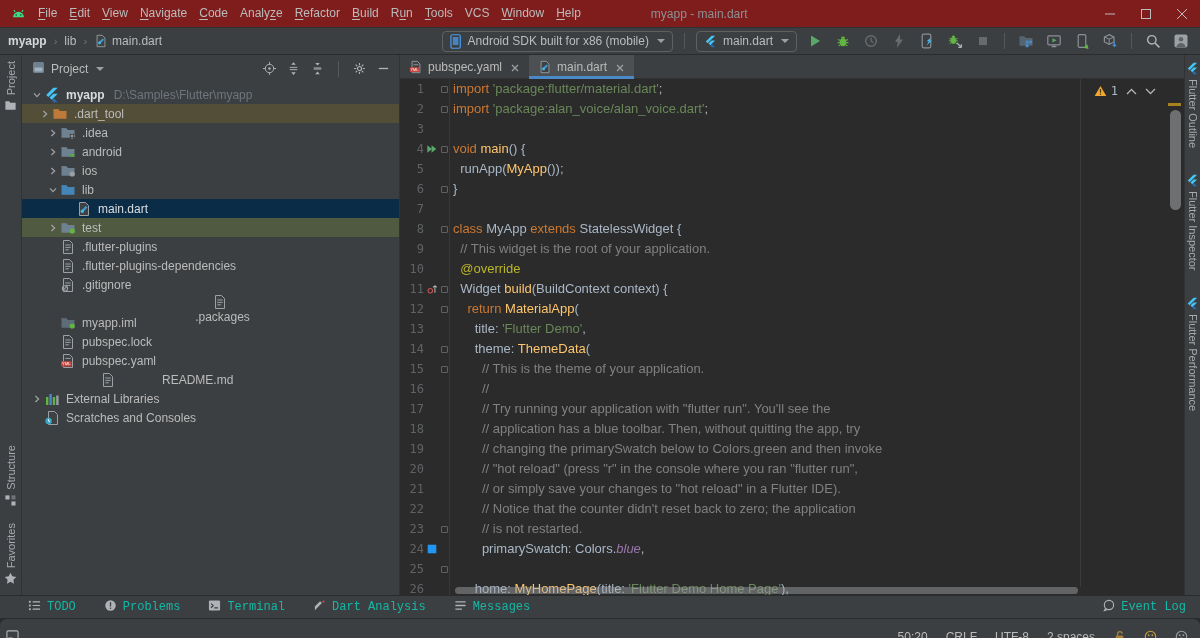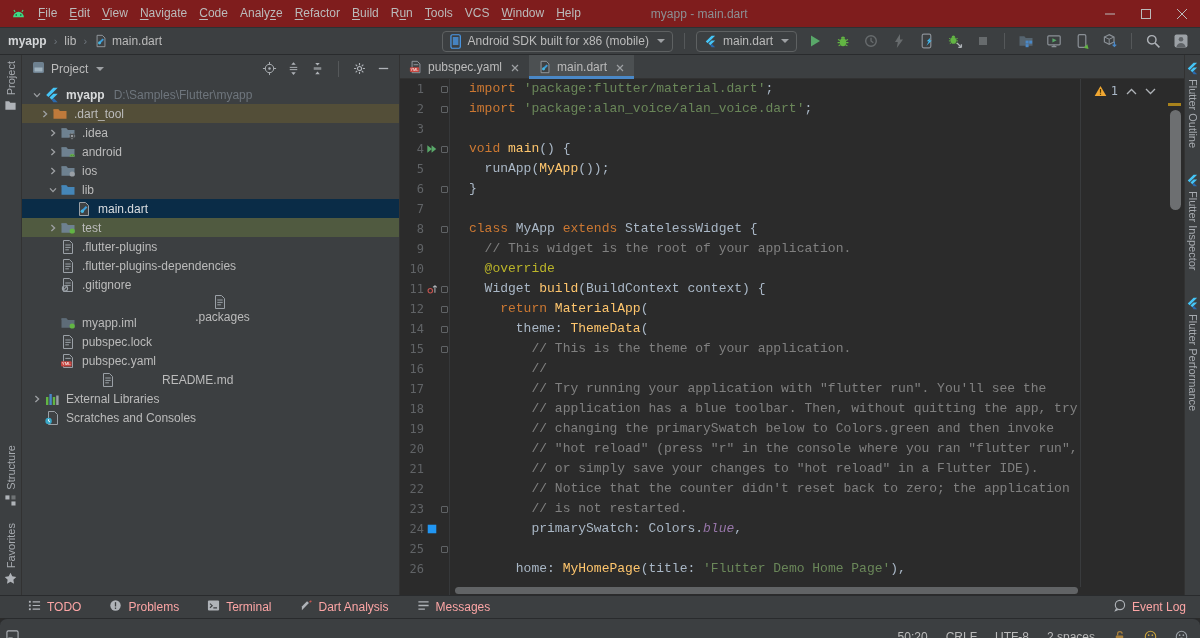"import 'package:flutter/material.dart';" pre.codeln { font-family: Liberation Mono, monospace -> Liberation Sans, sans-serif; margin: 16px -> 0 }
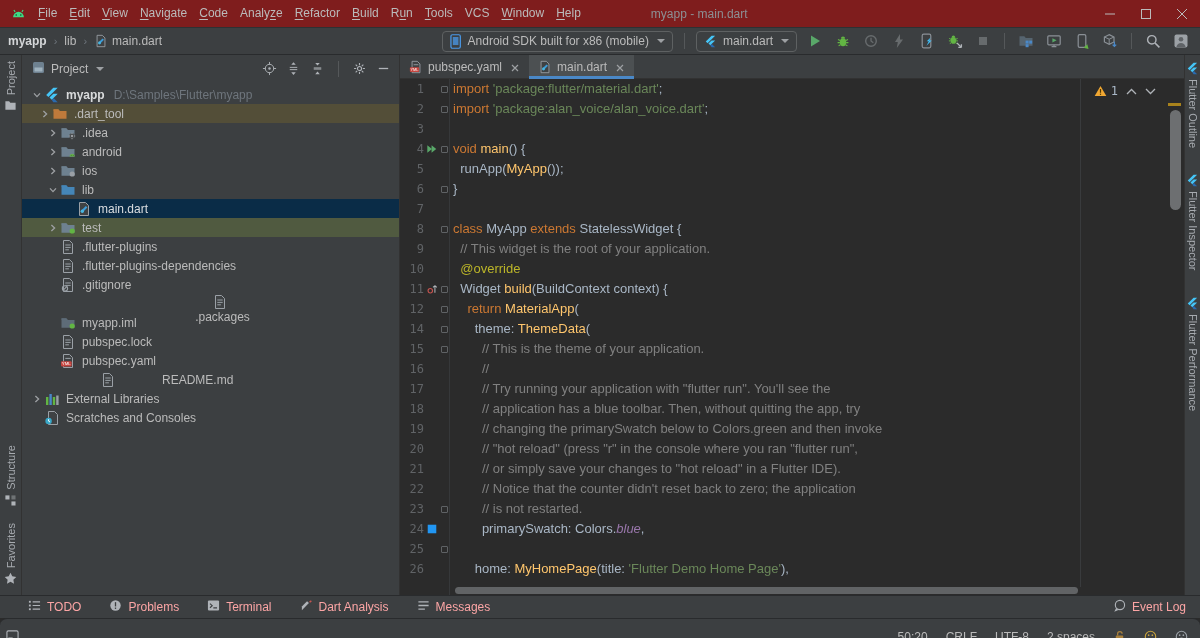"13" div.code-line { html: none -> <div> <span>13</span> <span></span> <span></span> <pre><span> title: </span><span>'Flutter Demo'</span><span>,</span></pre> </div> }
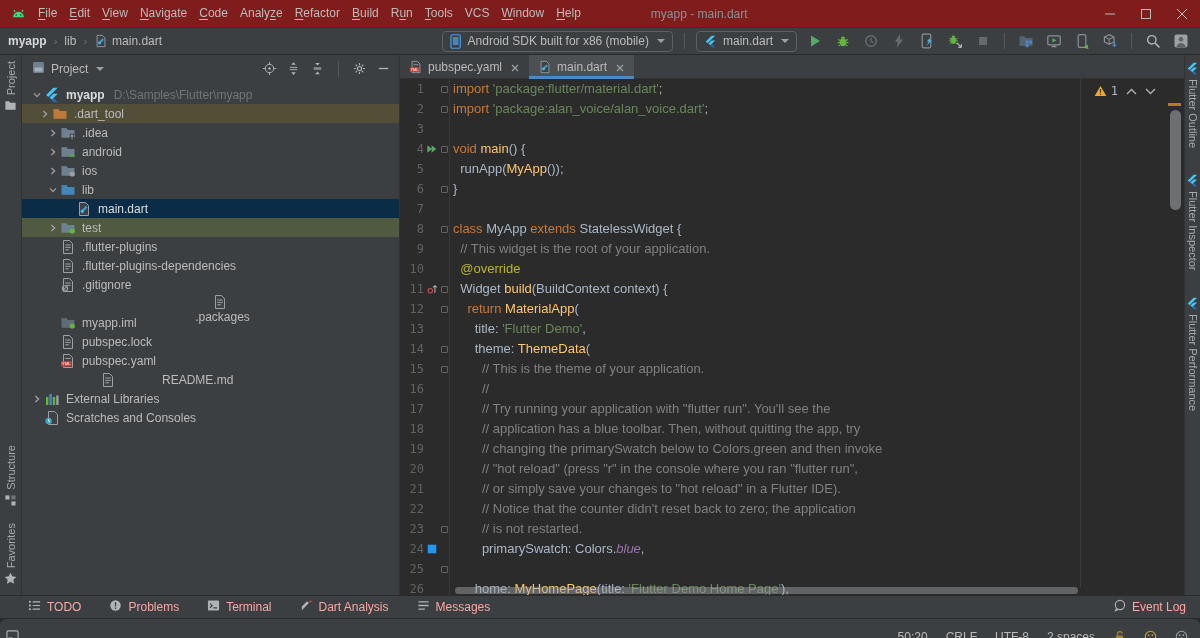"TODO" .bottombar { color: #fca5a5 -> #14b8a6; font-family: none -> Liberation Mono, monospace }
